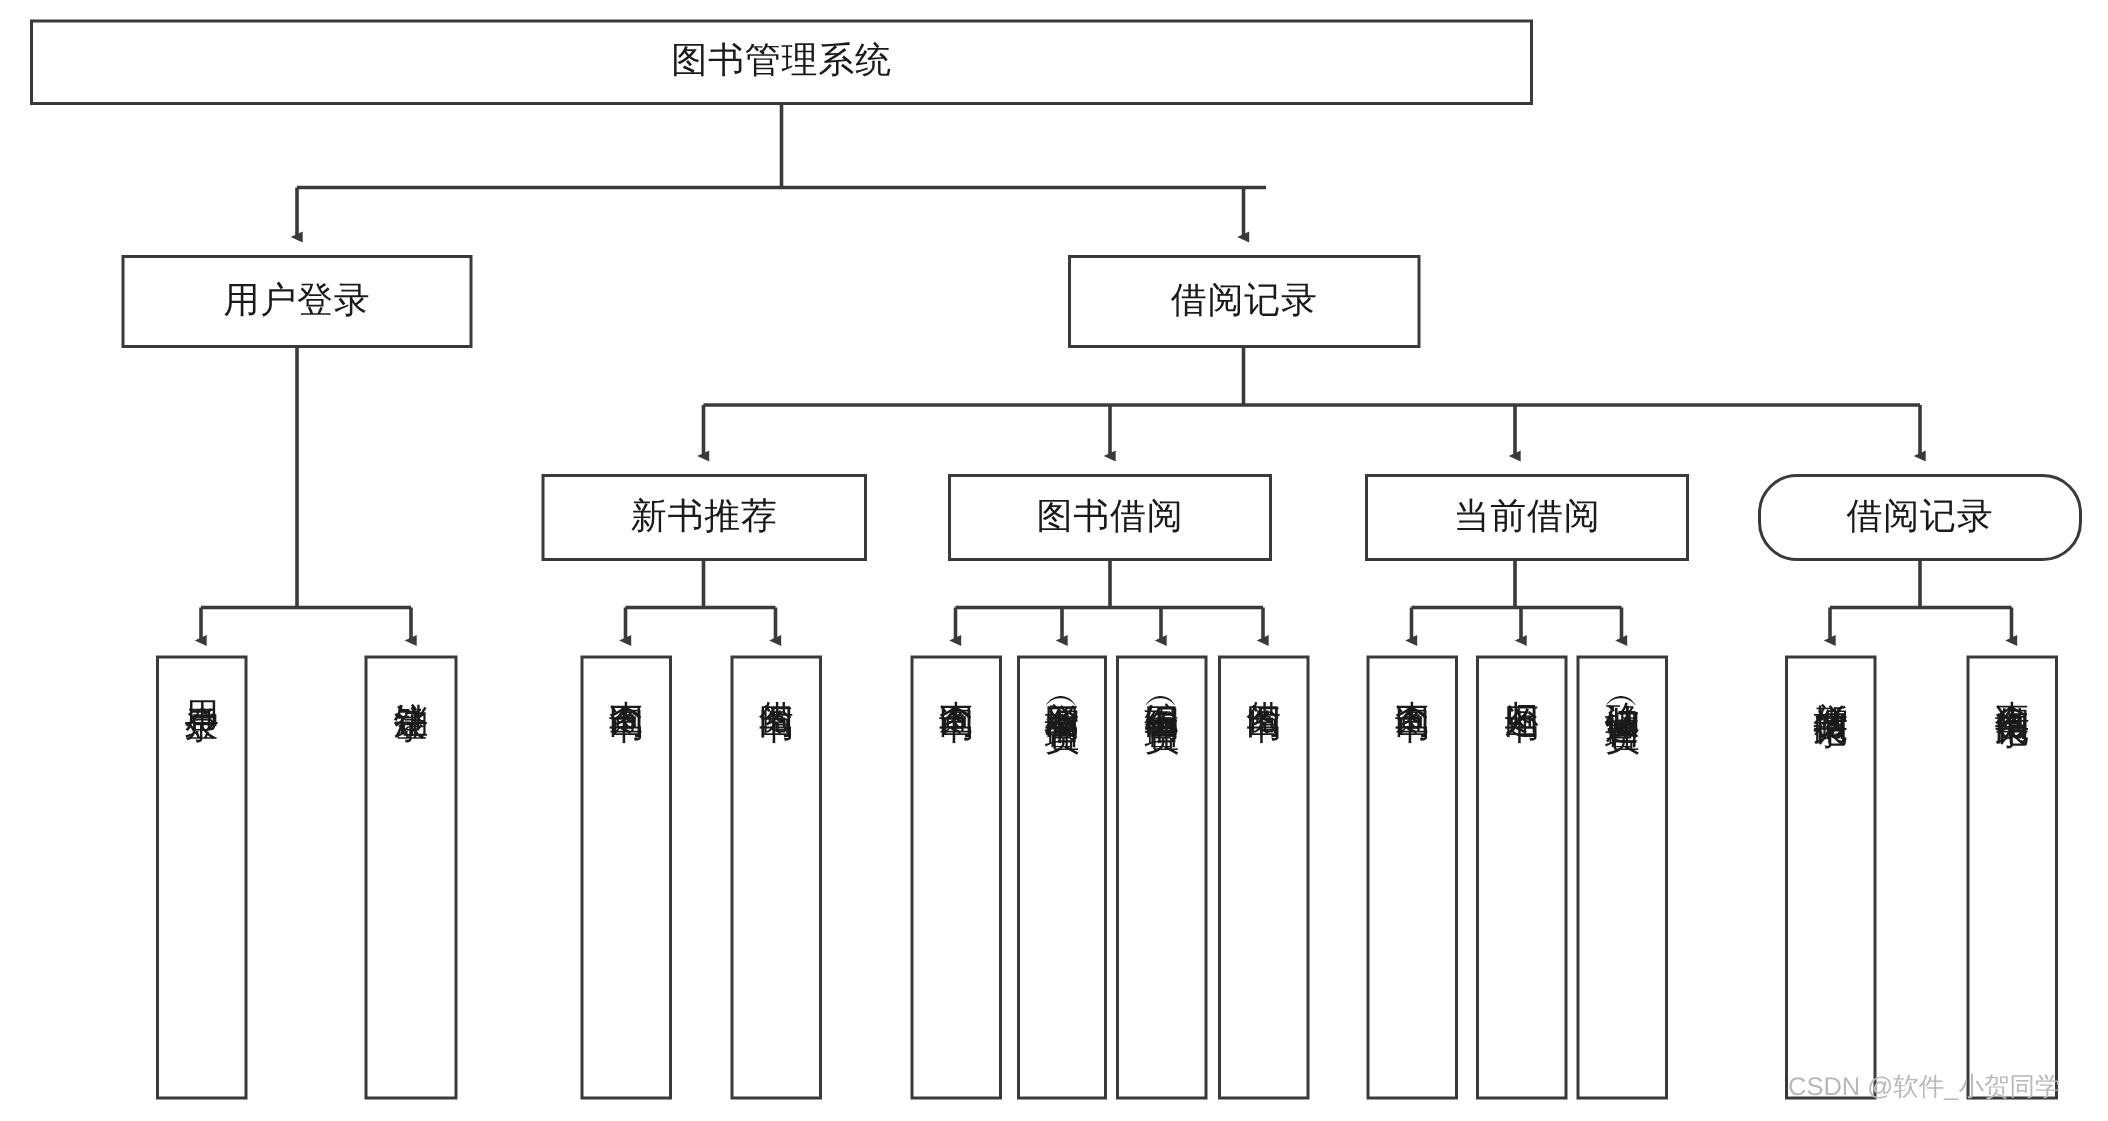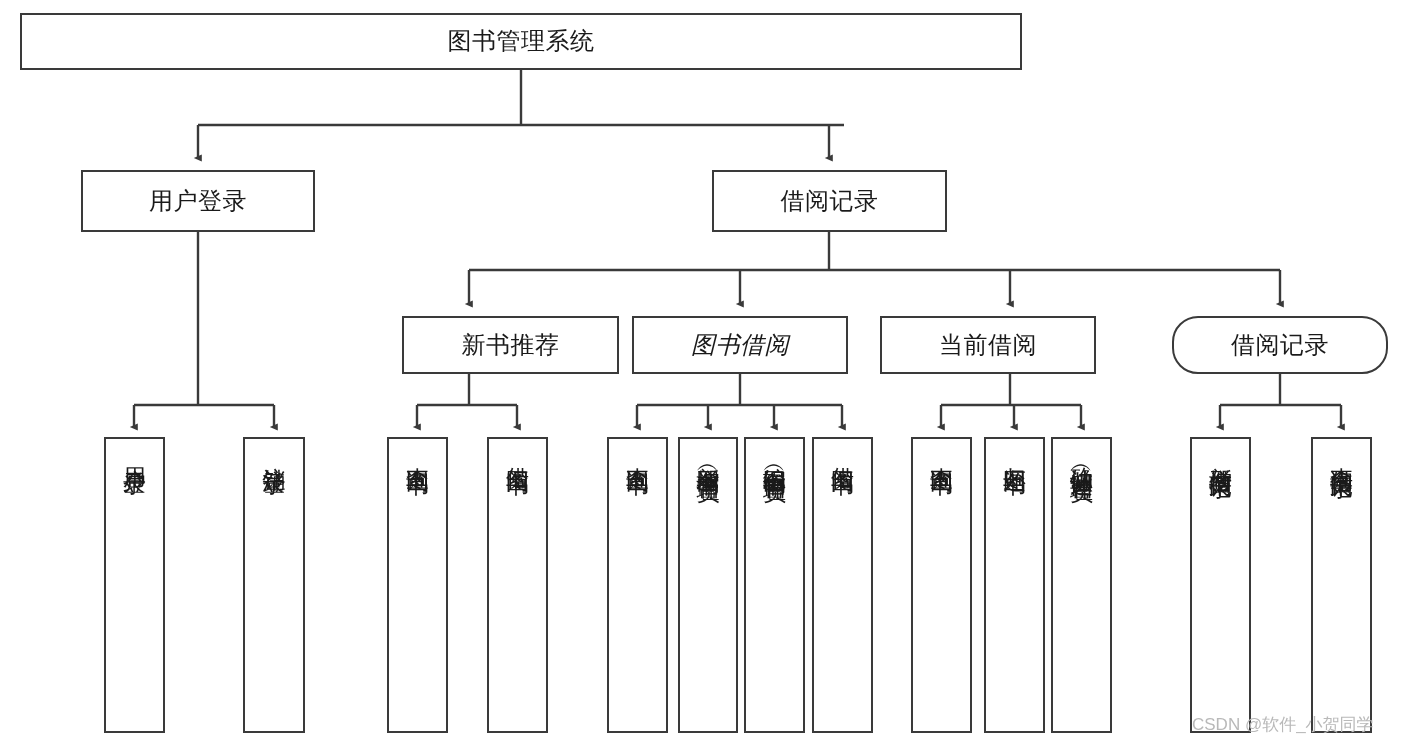"新书推荐" div.node-box { margin-left: 41px -> none }
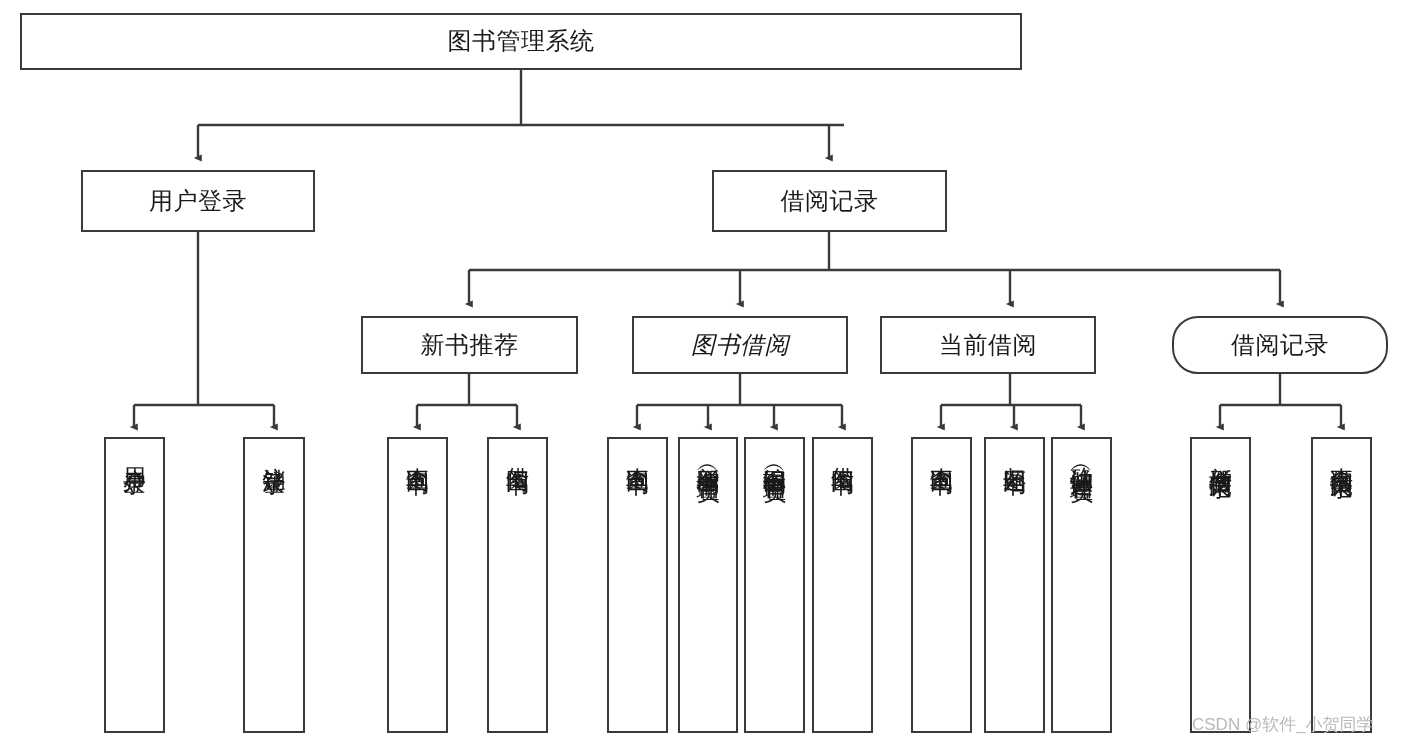"图书借阅" div.node-box { font-style: italic -> none }
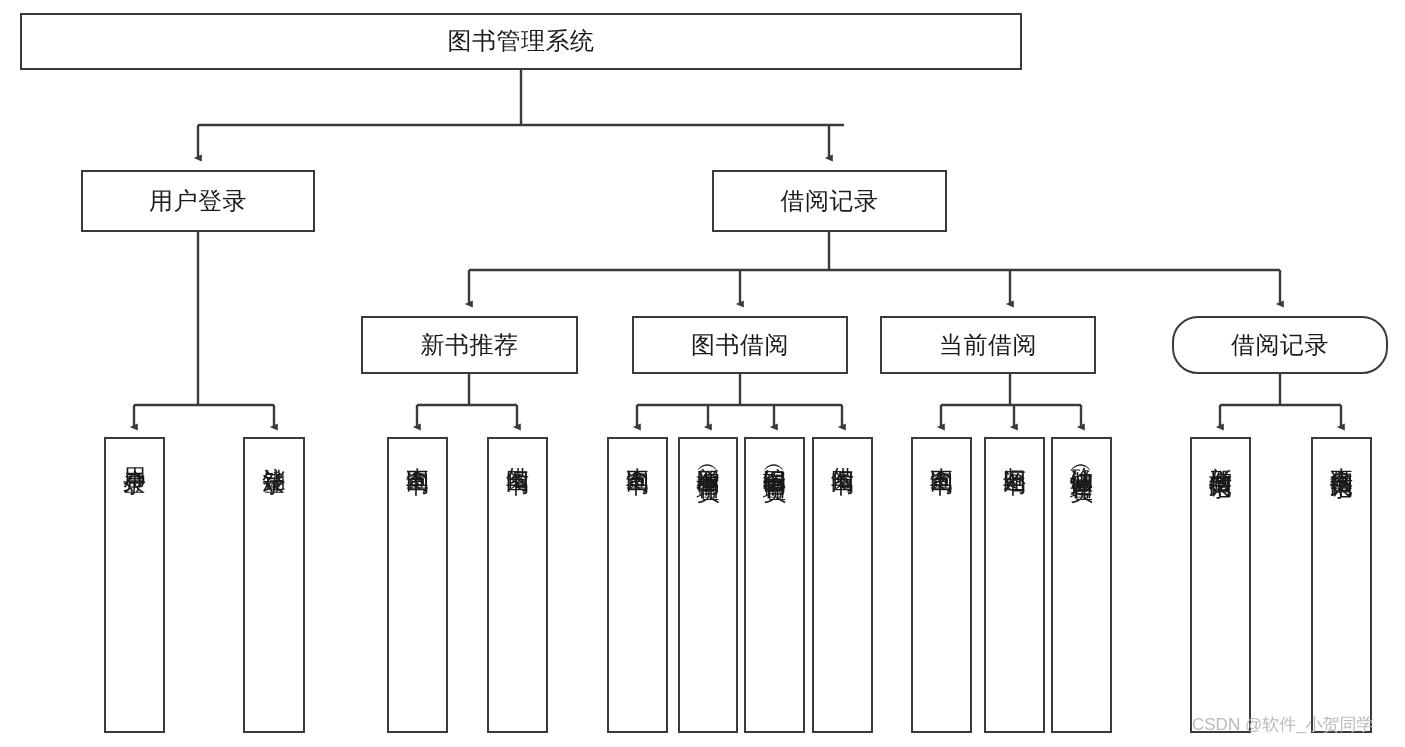"当前借阅" div.node-box { left: 880px -> 910px }
